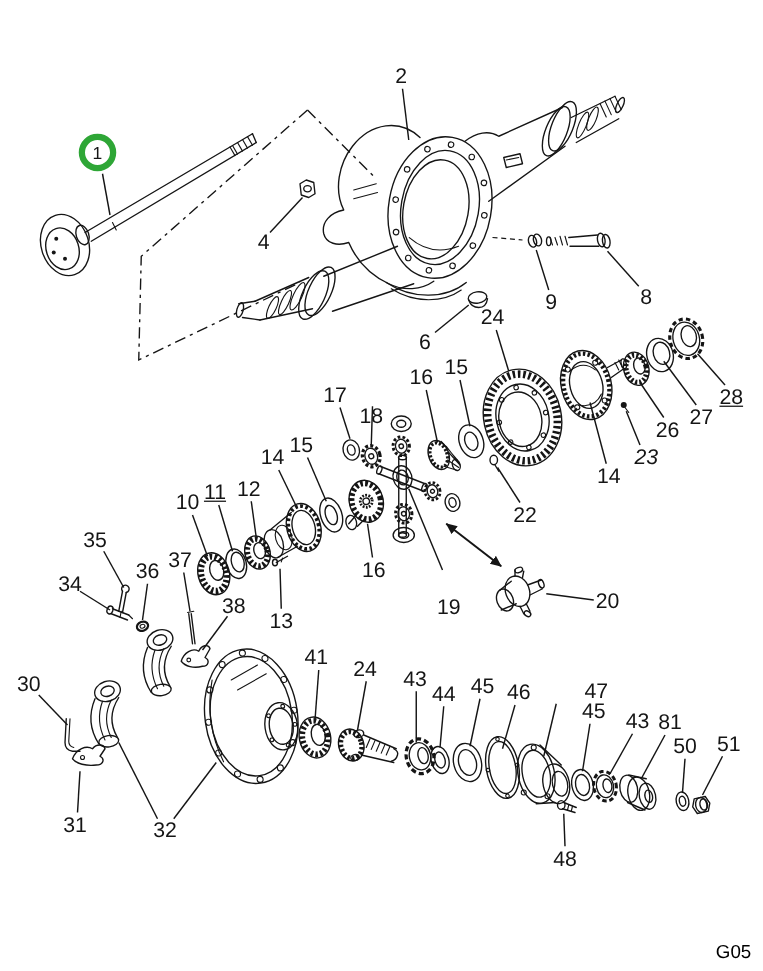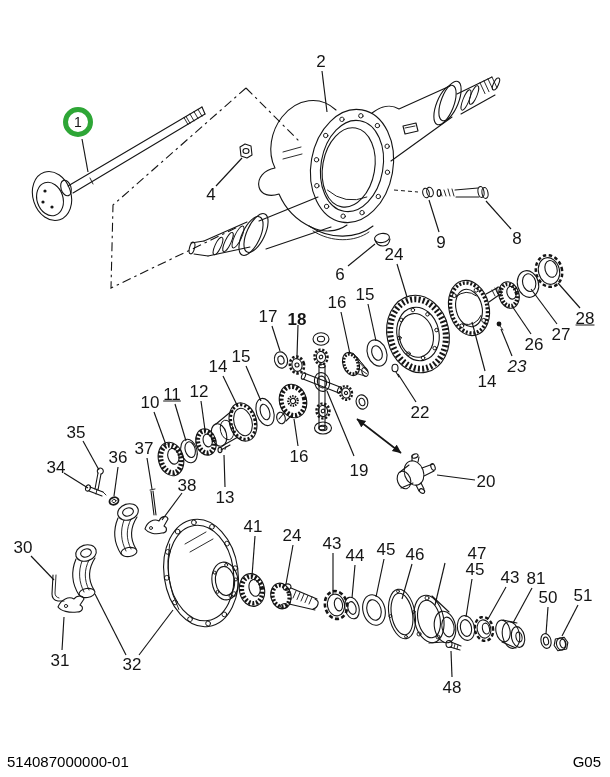"18" div.callout { font-weight: bold -> none; top: 319px -> 333px }
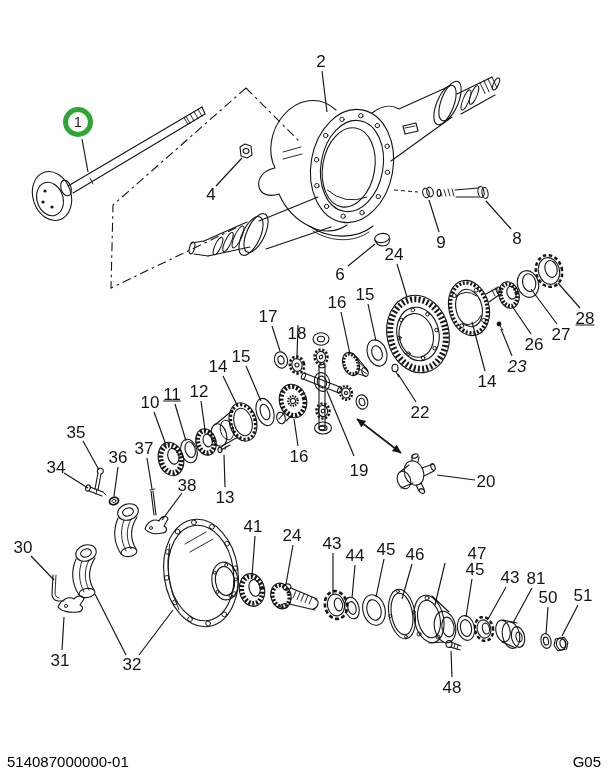"19" div.callout { top: 470px -> 486px }
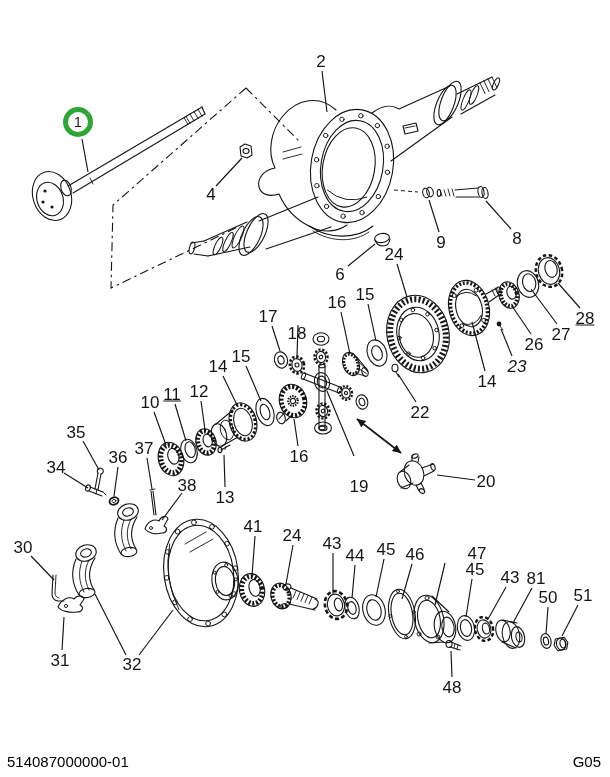"514087000000-01" div.footer-text { html: <div>514087000000-01</div> -> none }
